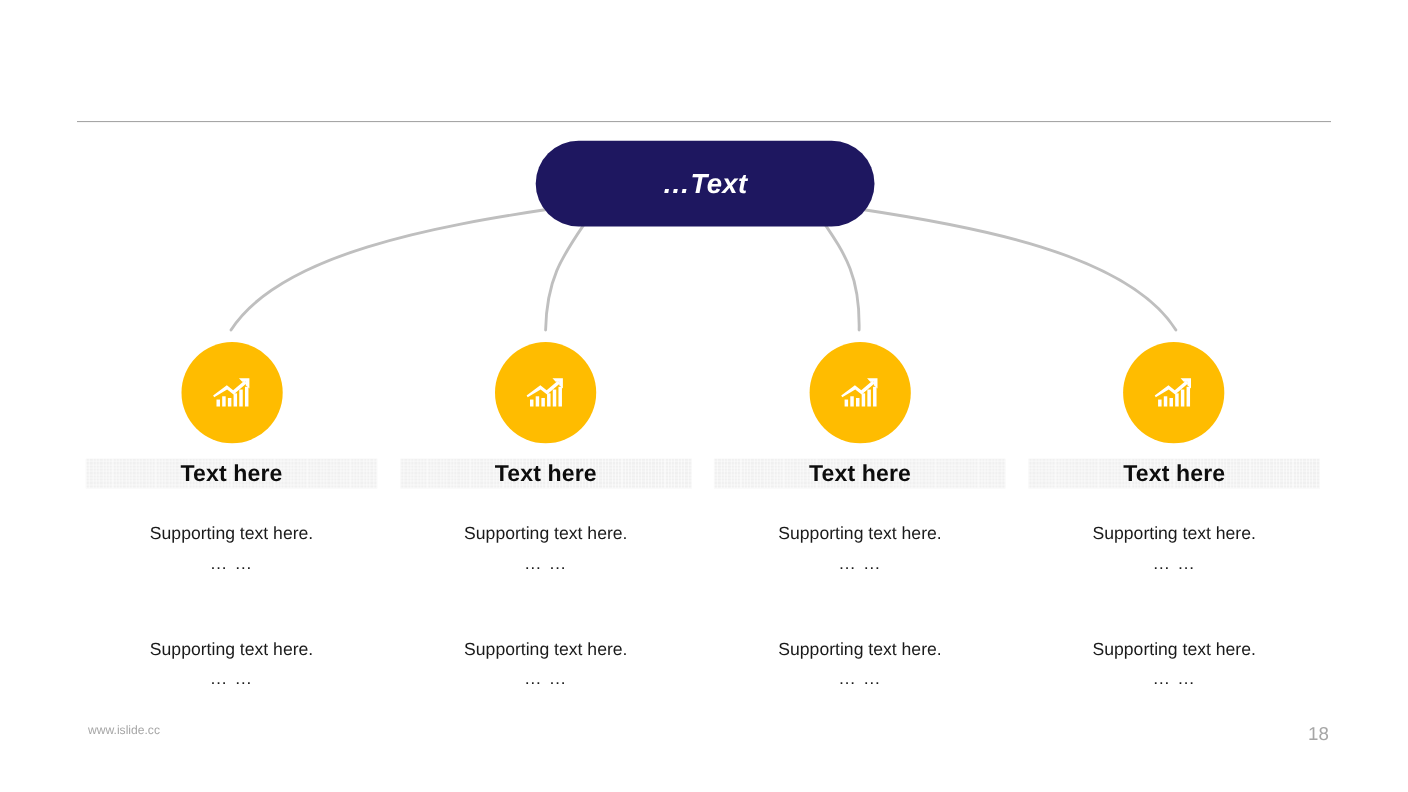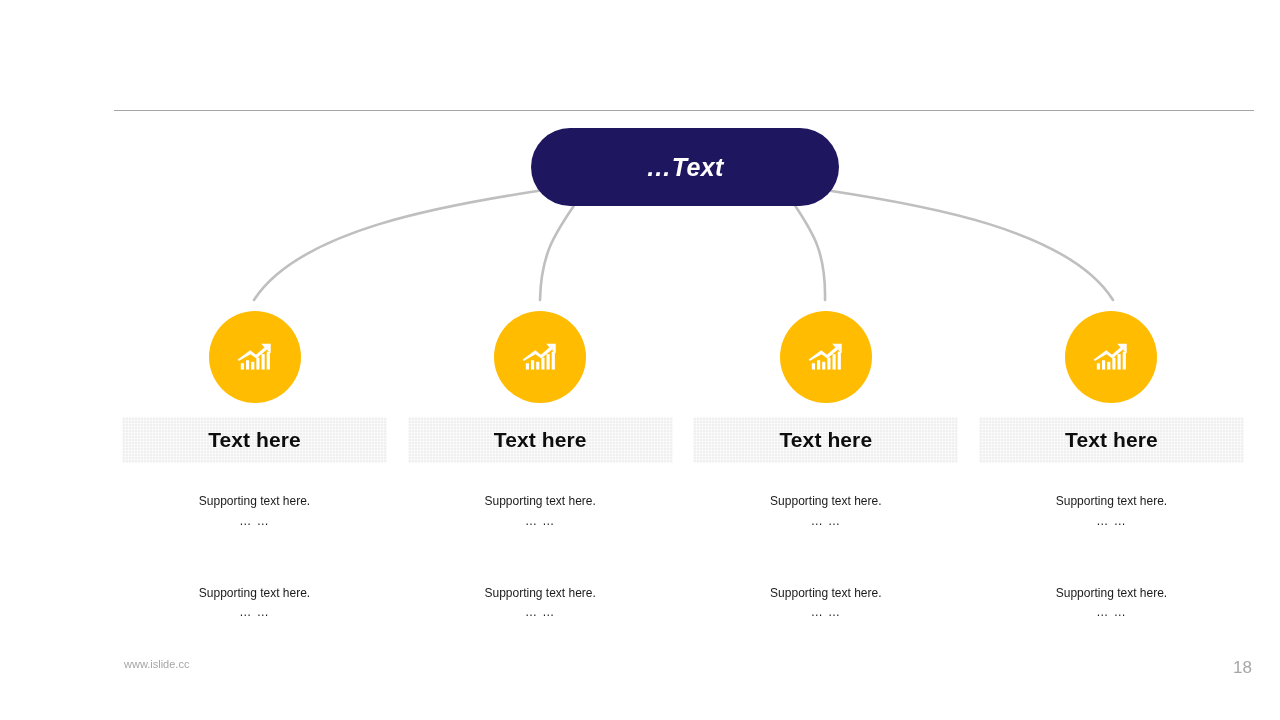"…Text" #slide { margin-left: 44px -> none }
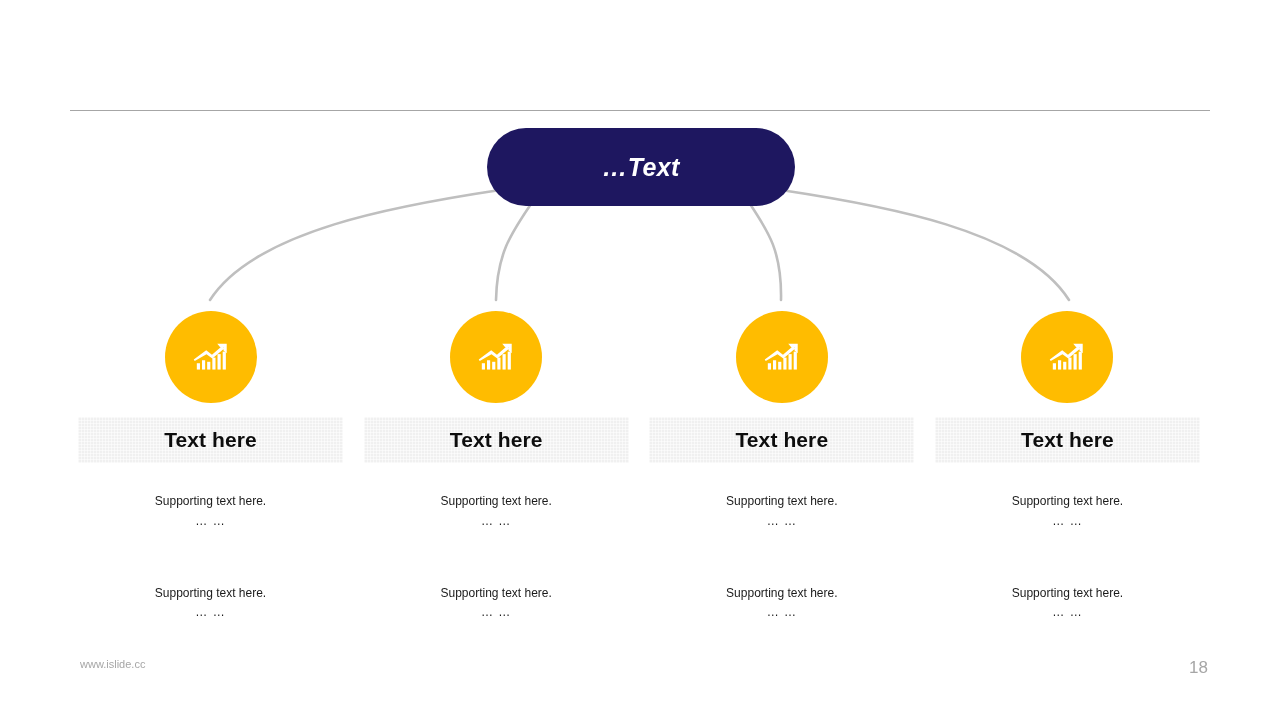"Supporting text here." .support-block { font-size: 12px -> 16px }
